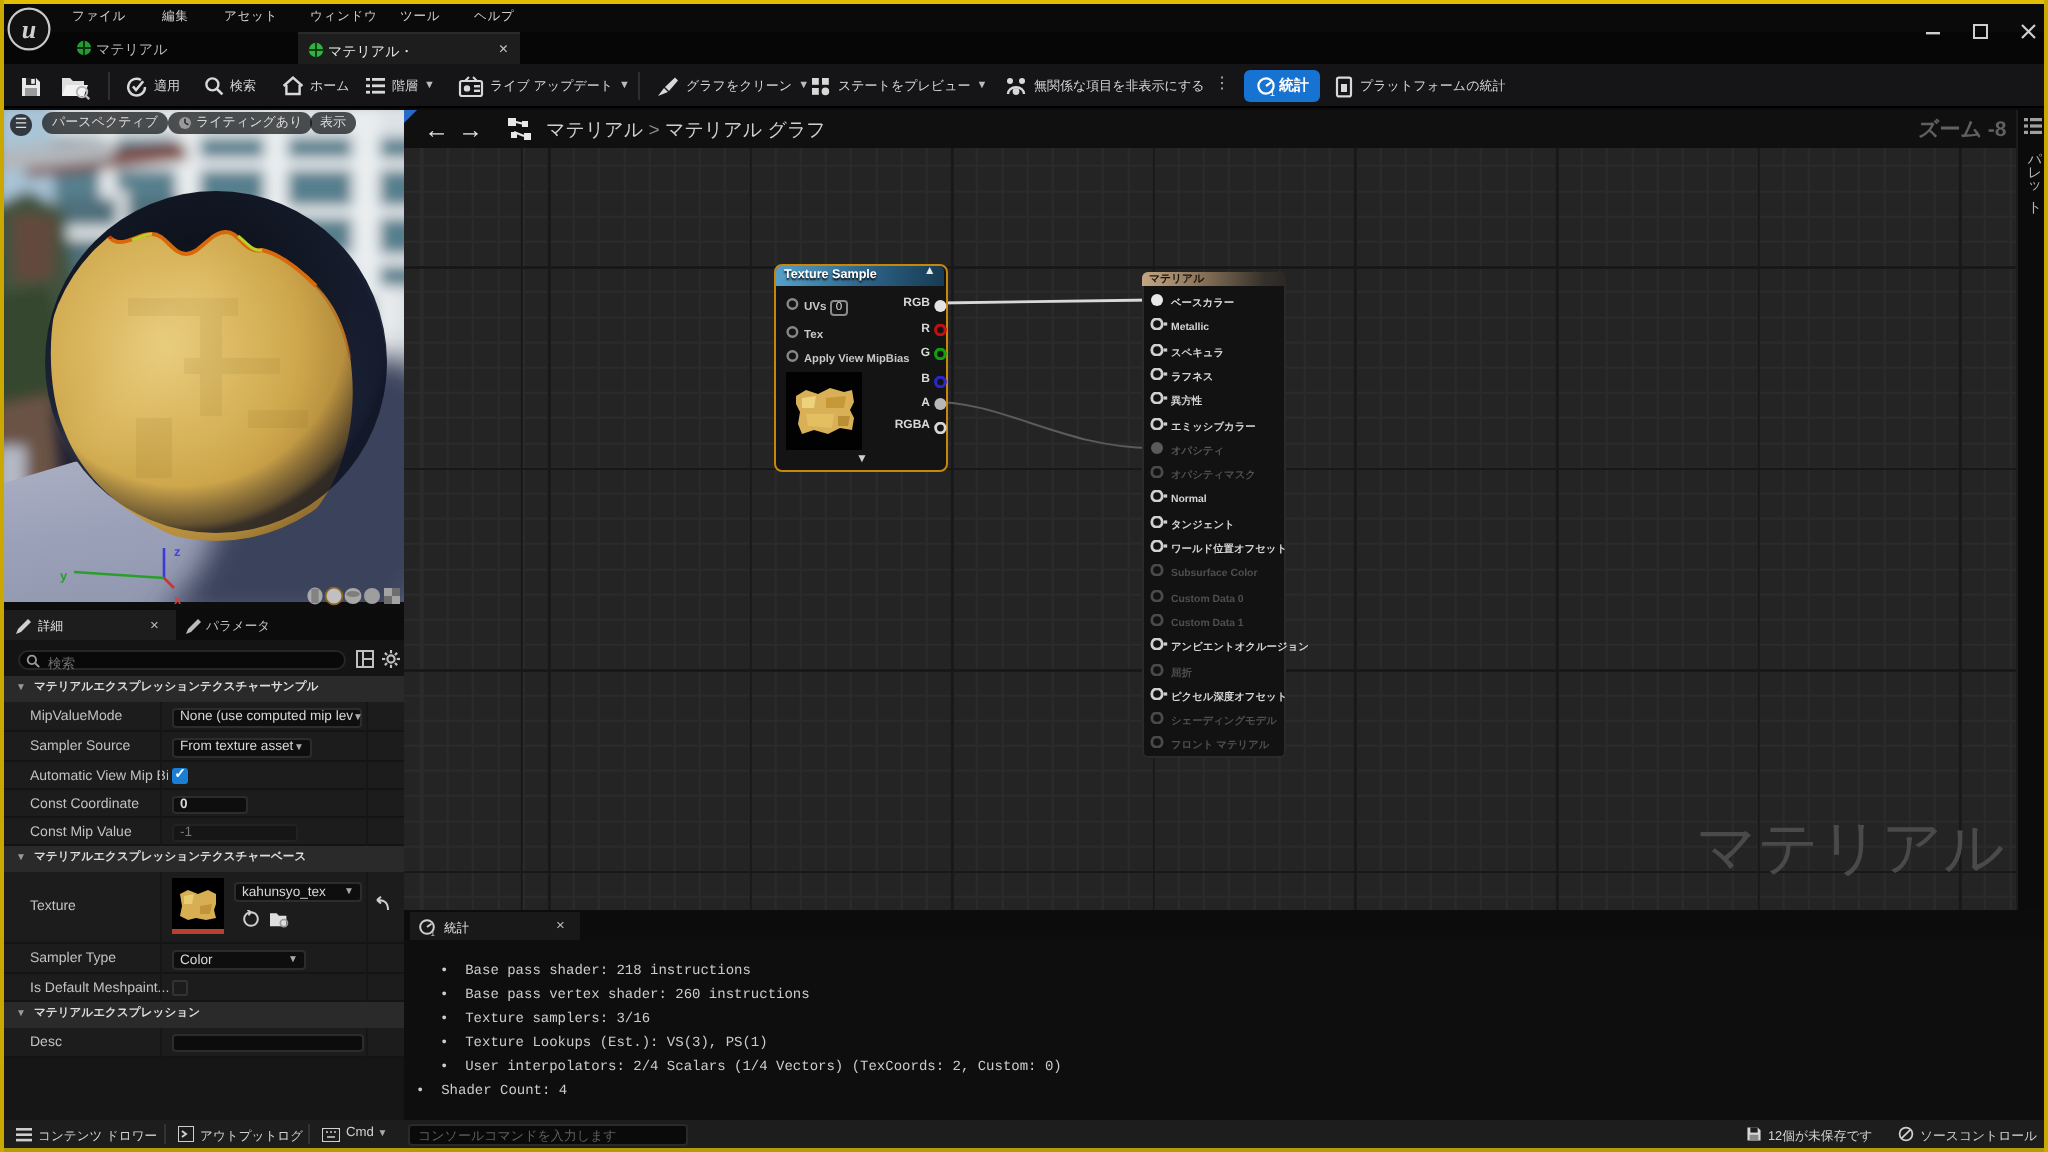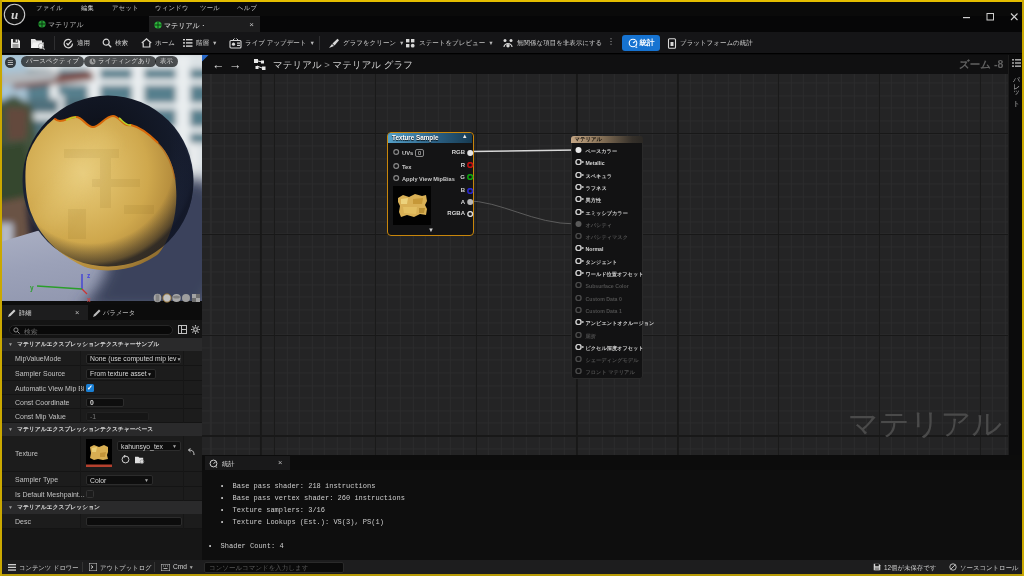"• User interpolators: 2/4 Scalars" div.abs { html: none -> <div>•&nbsp; User interpolators: 2/4 Scalars (1/4 Vectors) (TexCoords: 2, Custom: 0)</div> }
